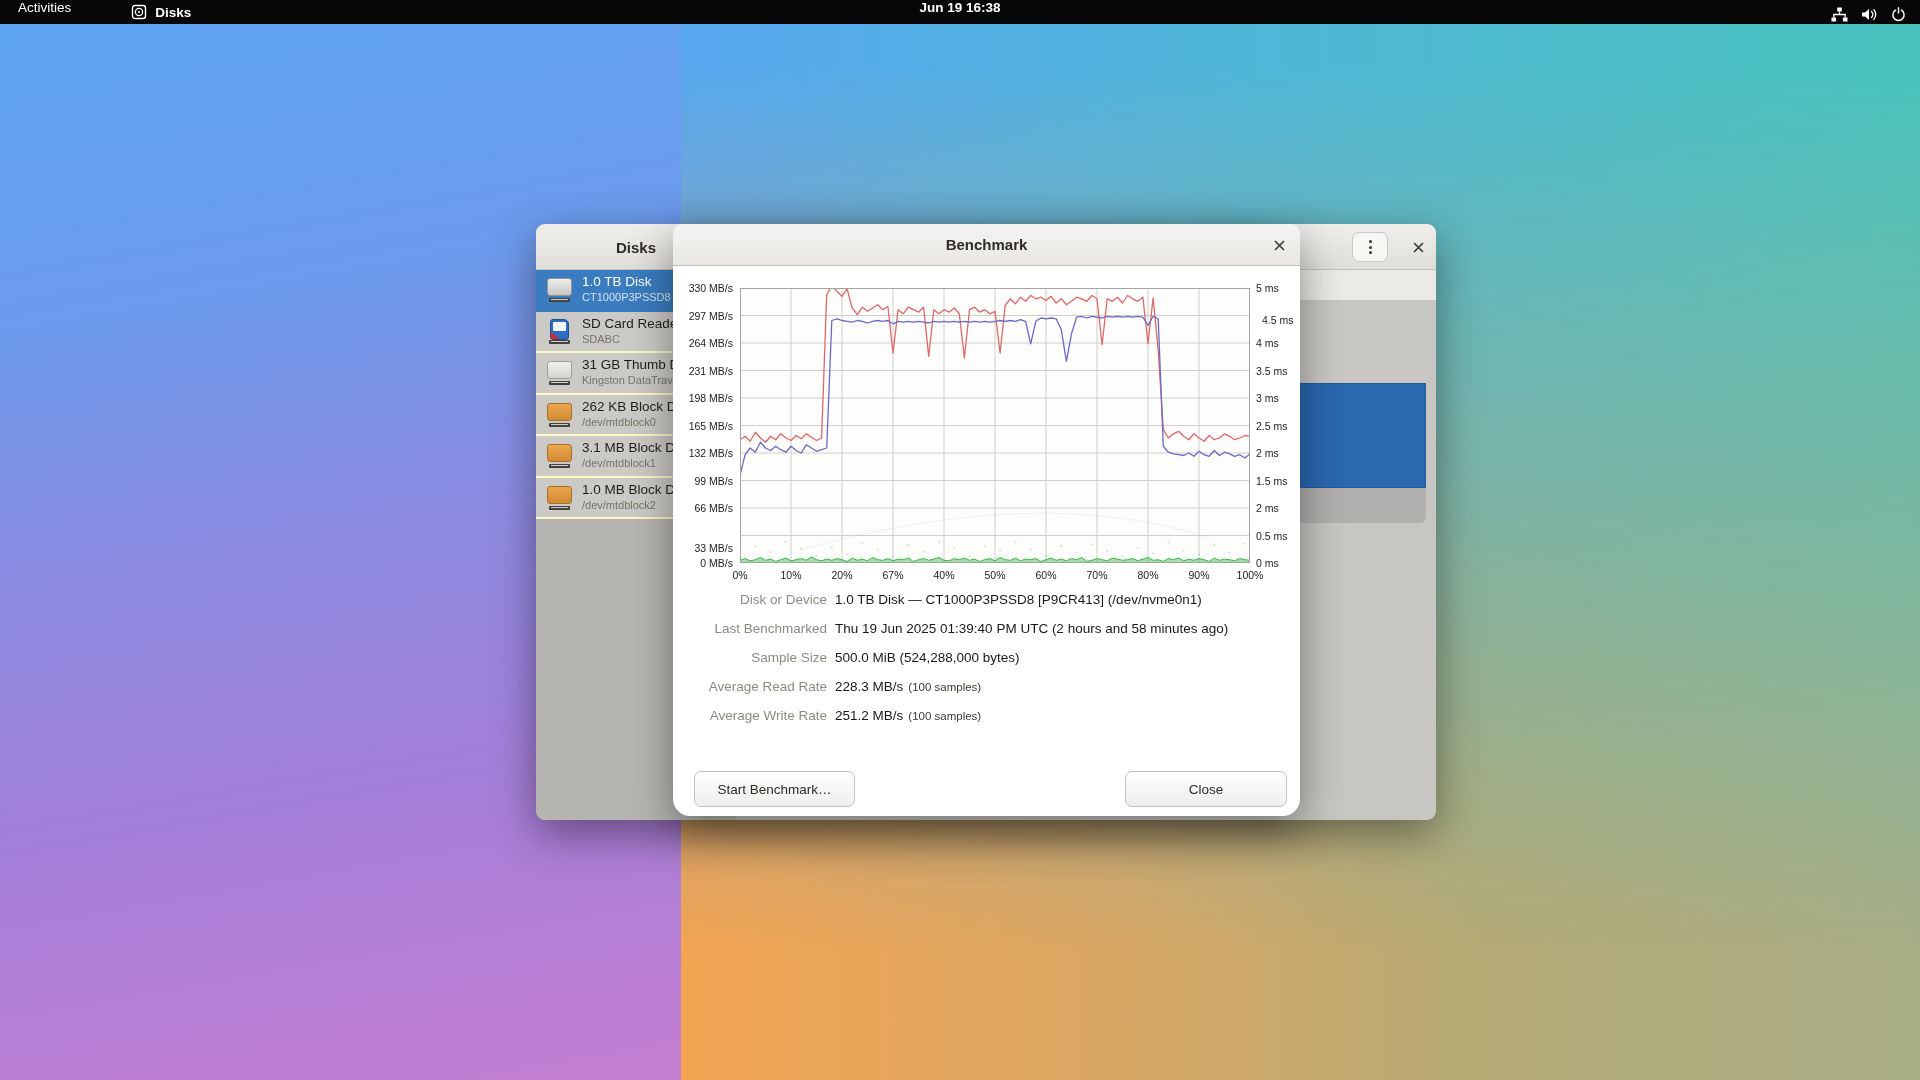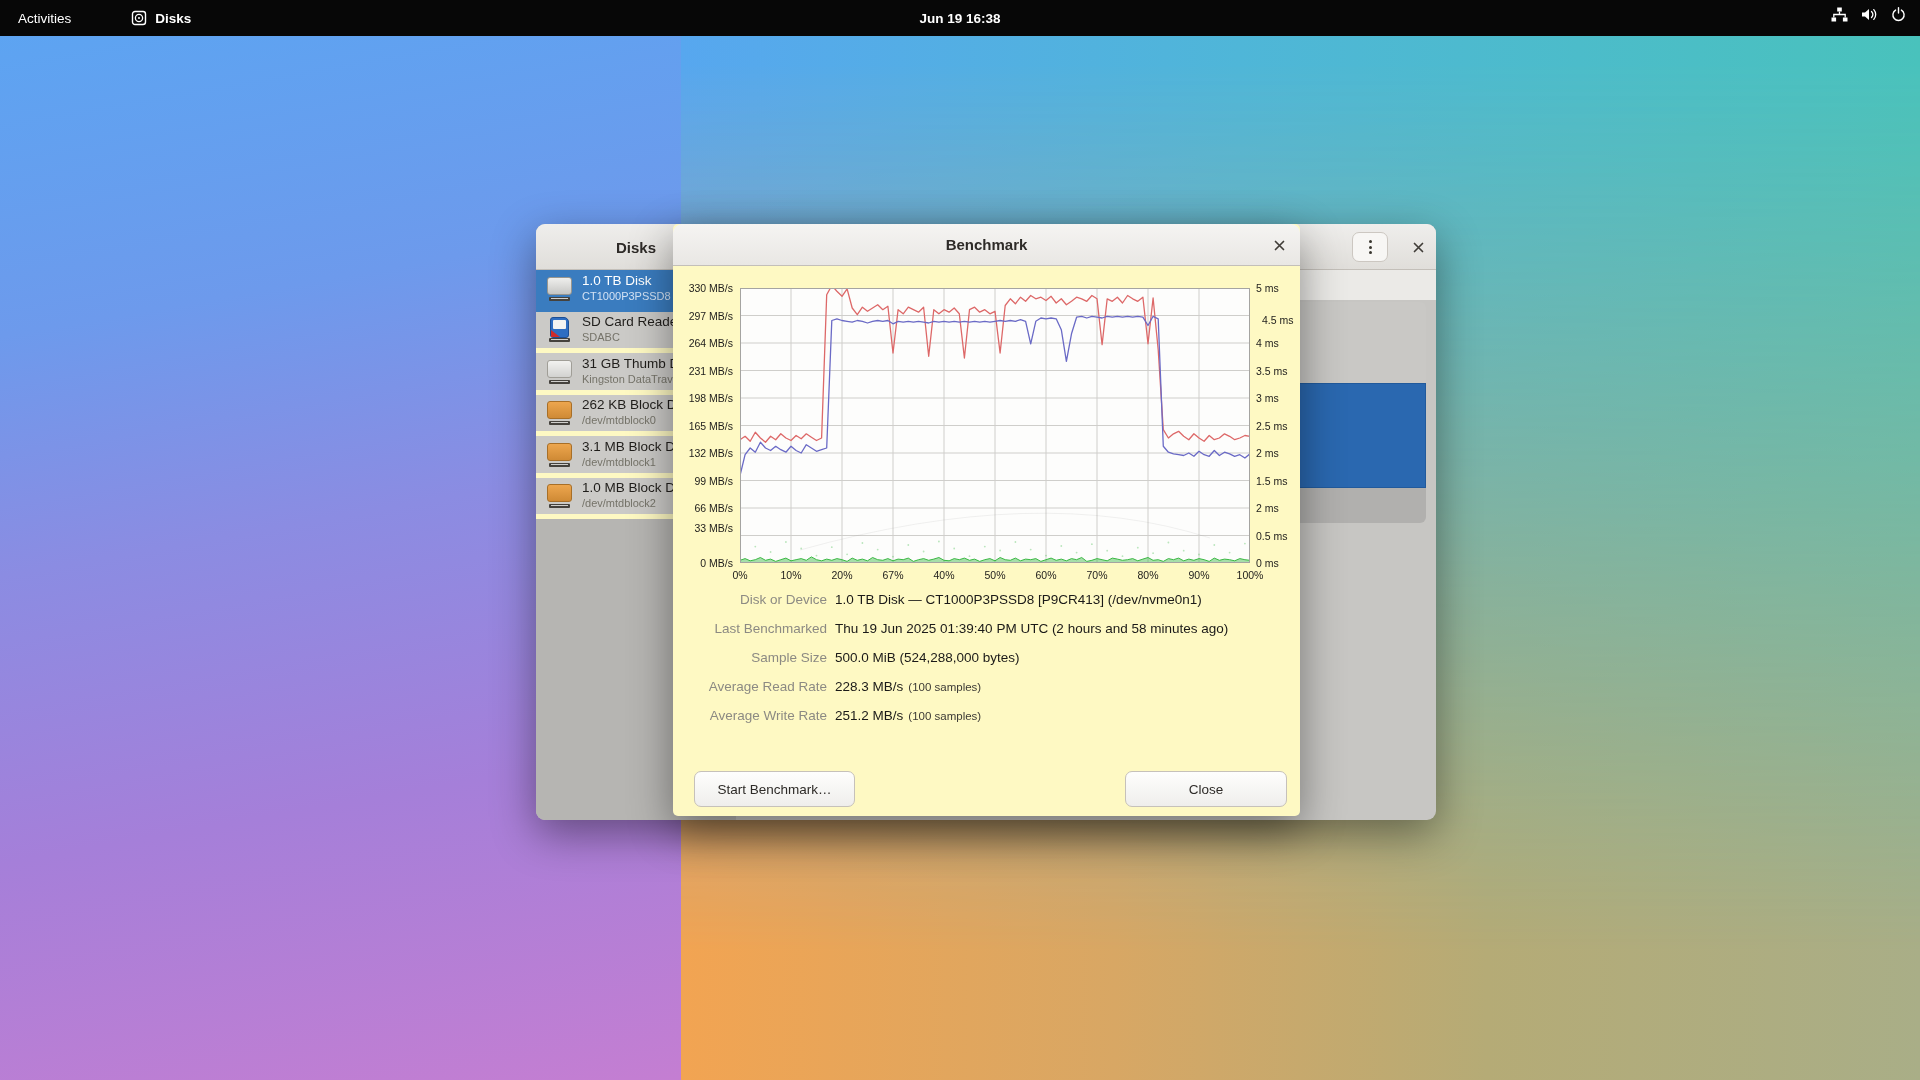"Activities" .topbar { align-items: center -> none; height: 36px -> 24px }
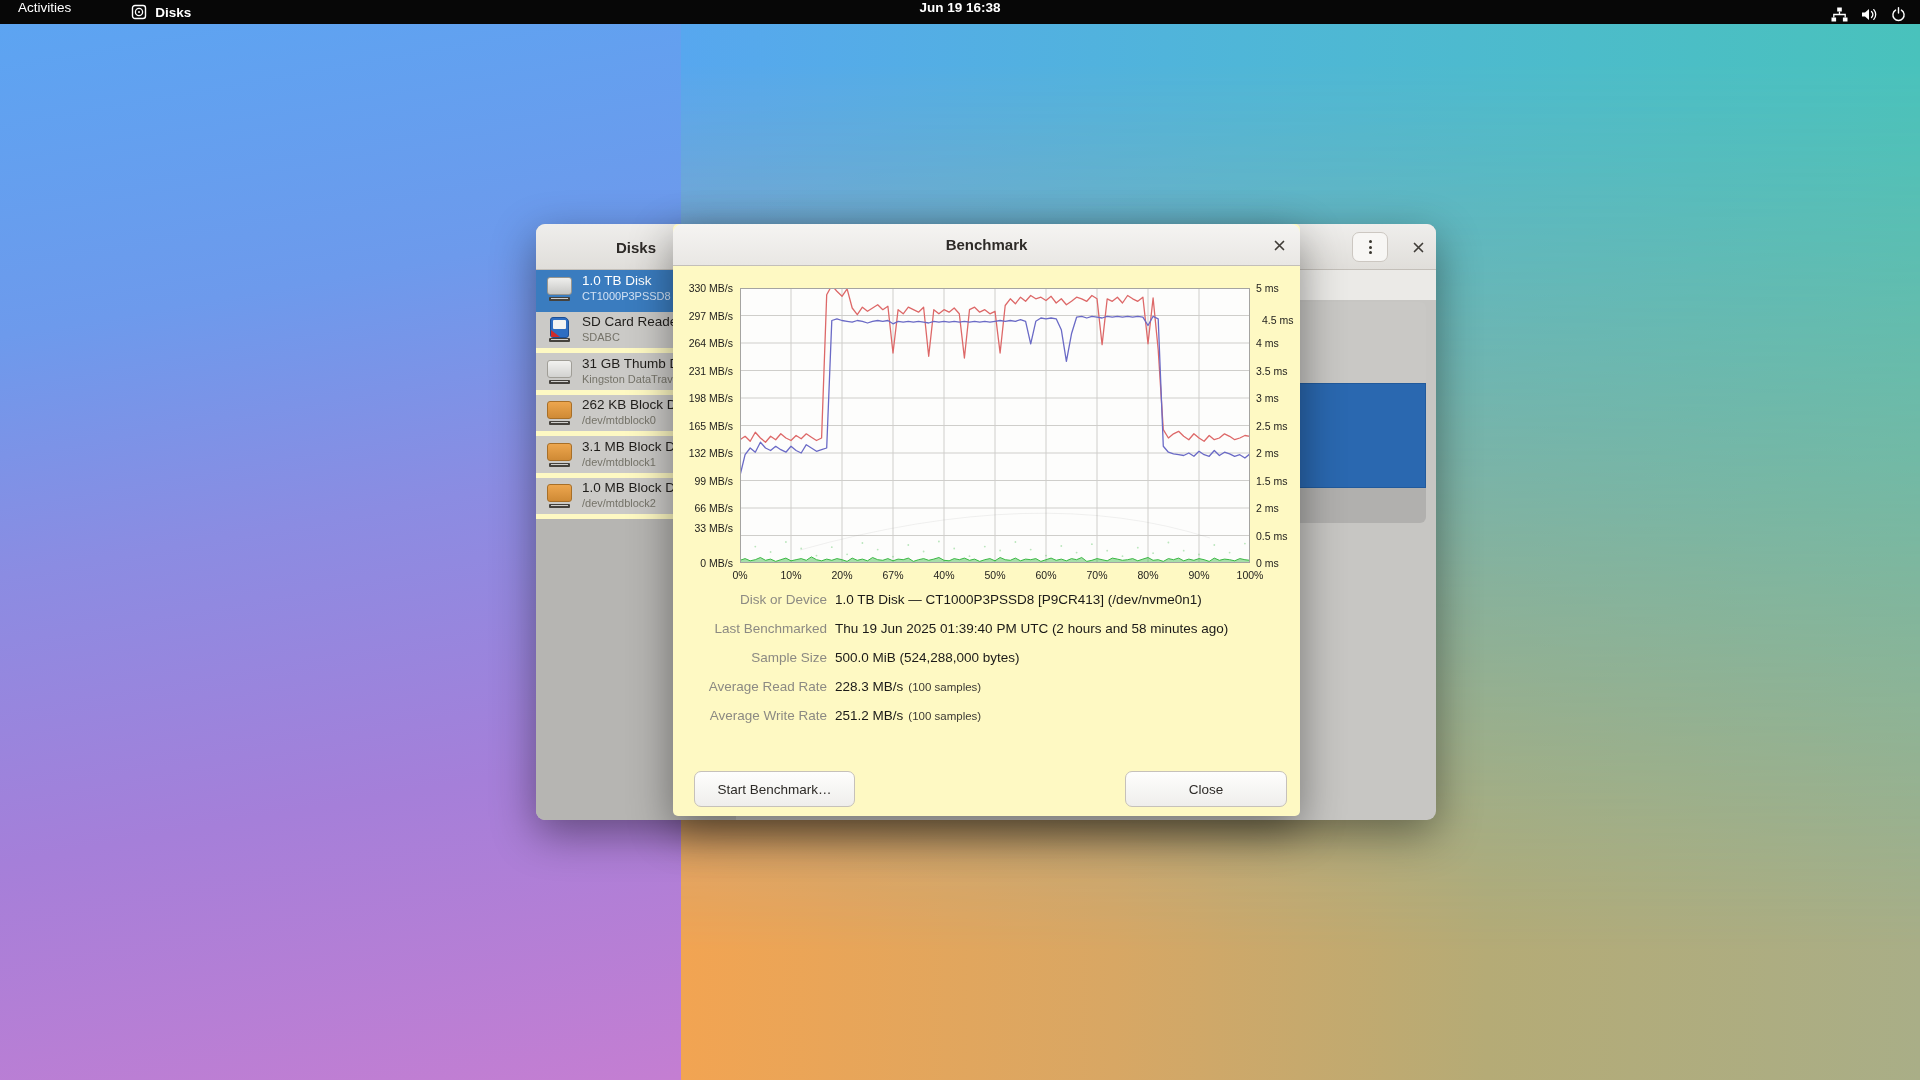"Benchmark" #benchmark-dialog { background: #fef9c3 -> #ffffff; border-radius: 5px -> 17px }
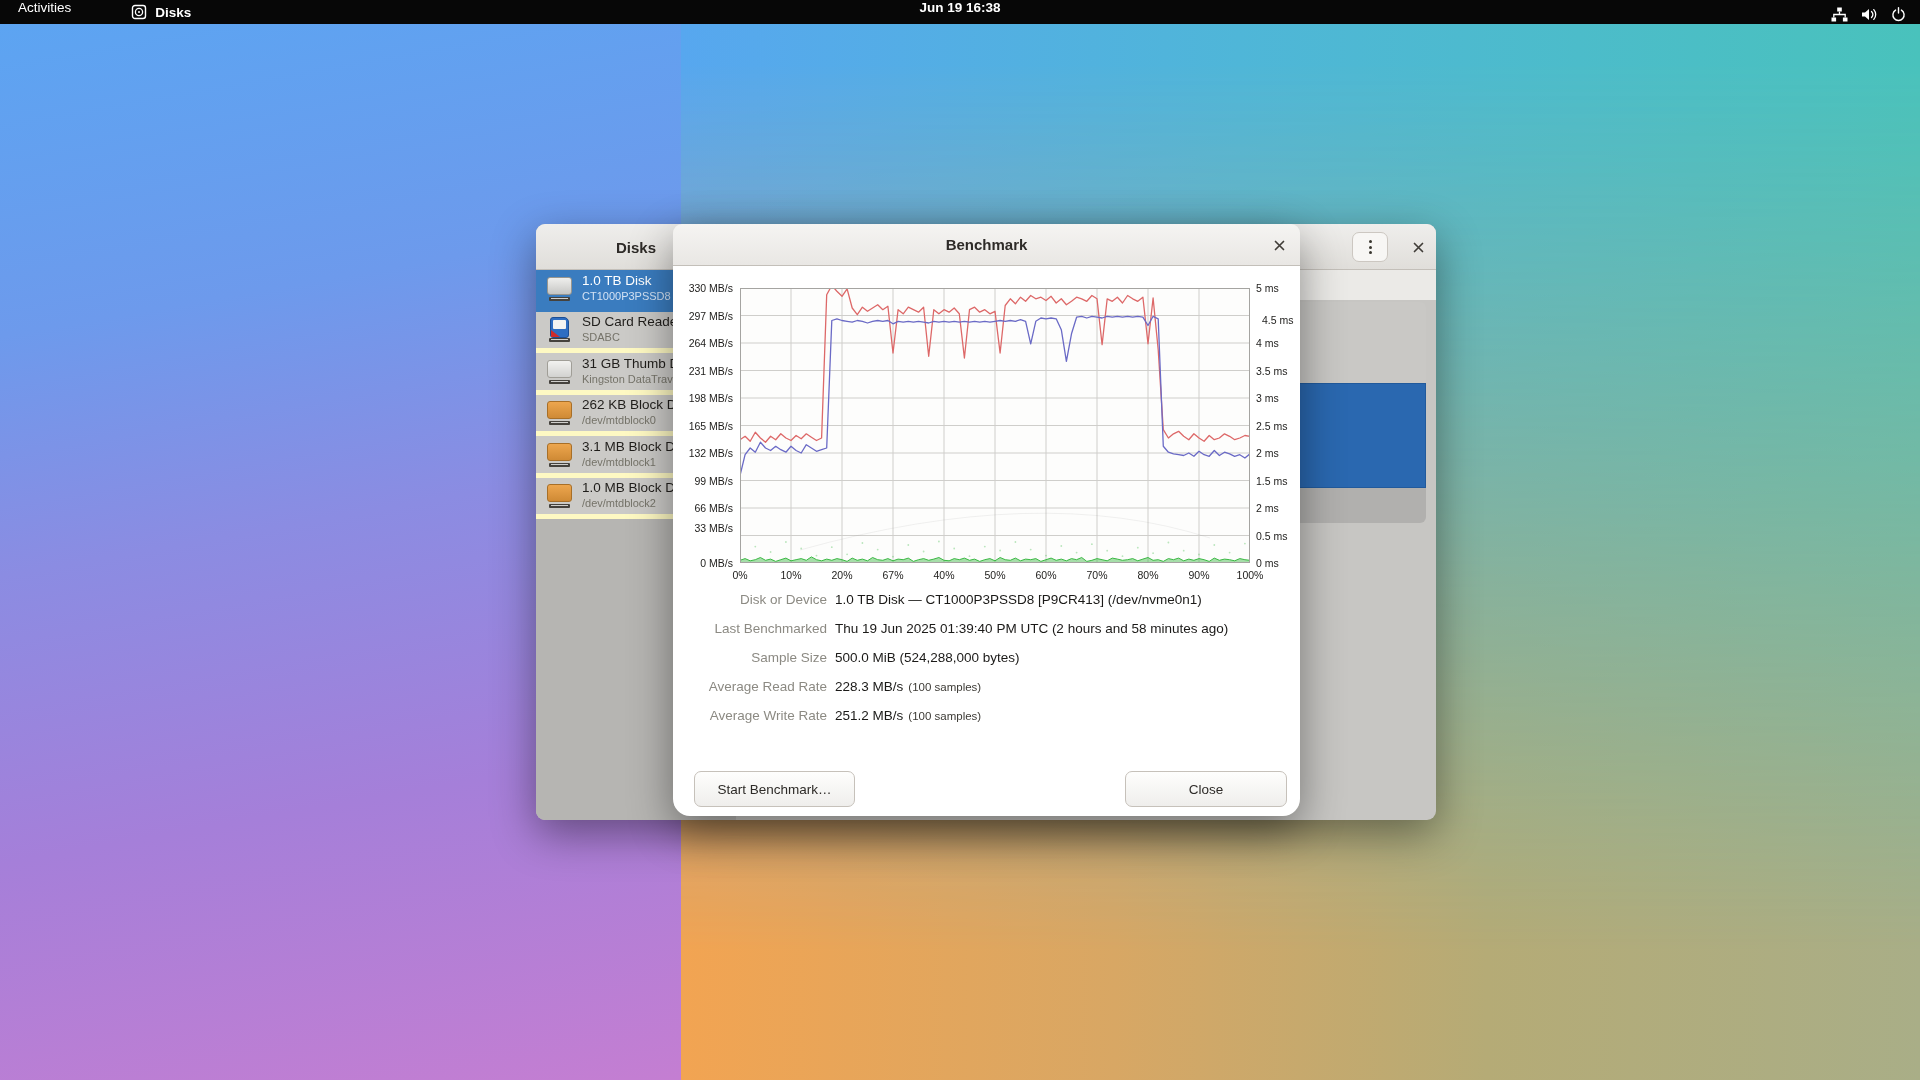"1.0 TB Disk" .side-row { border-bottom: 5px solid #fef9c3 -> 2px solid #fef9c3 }
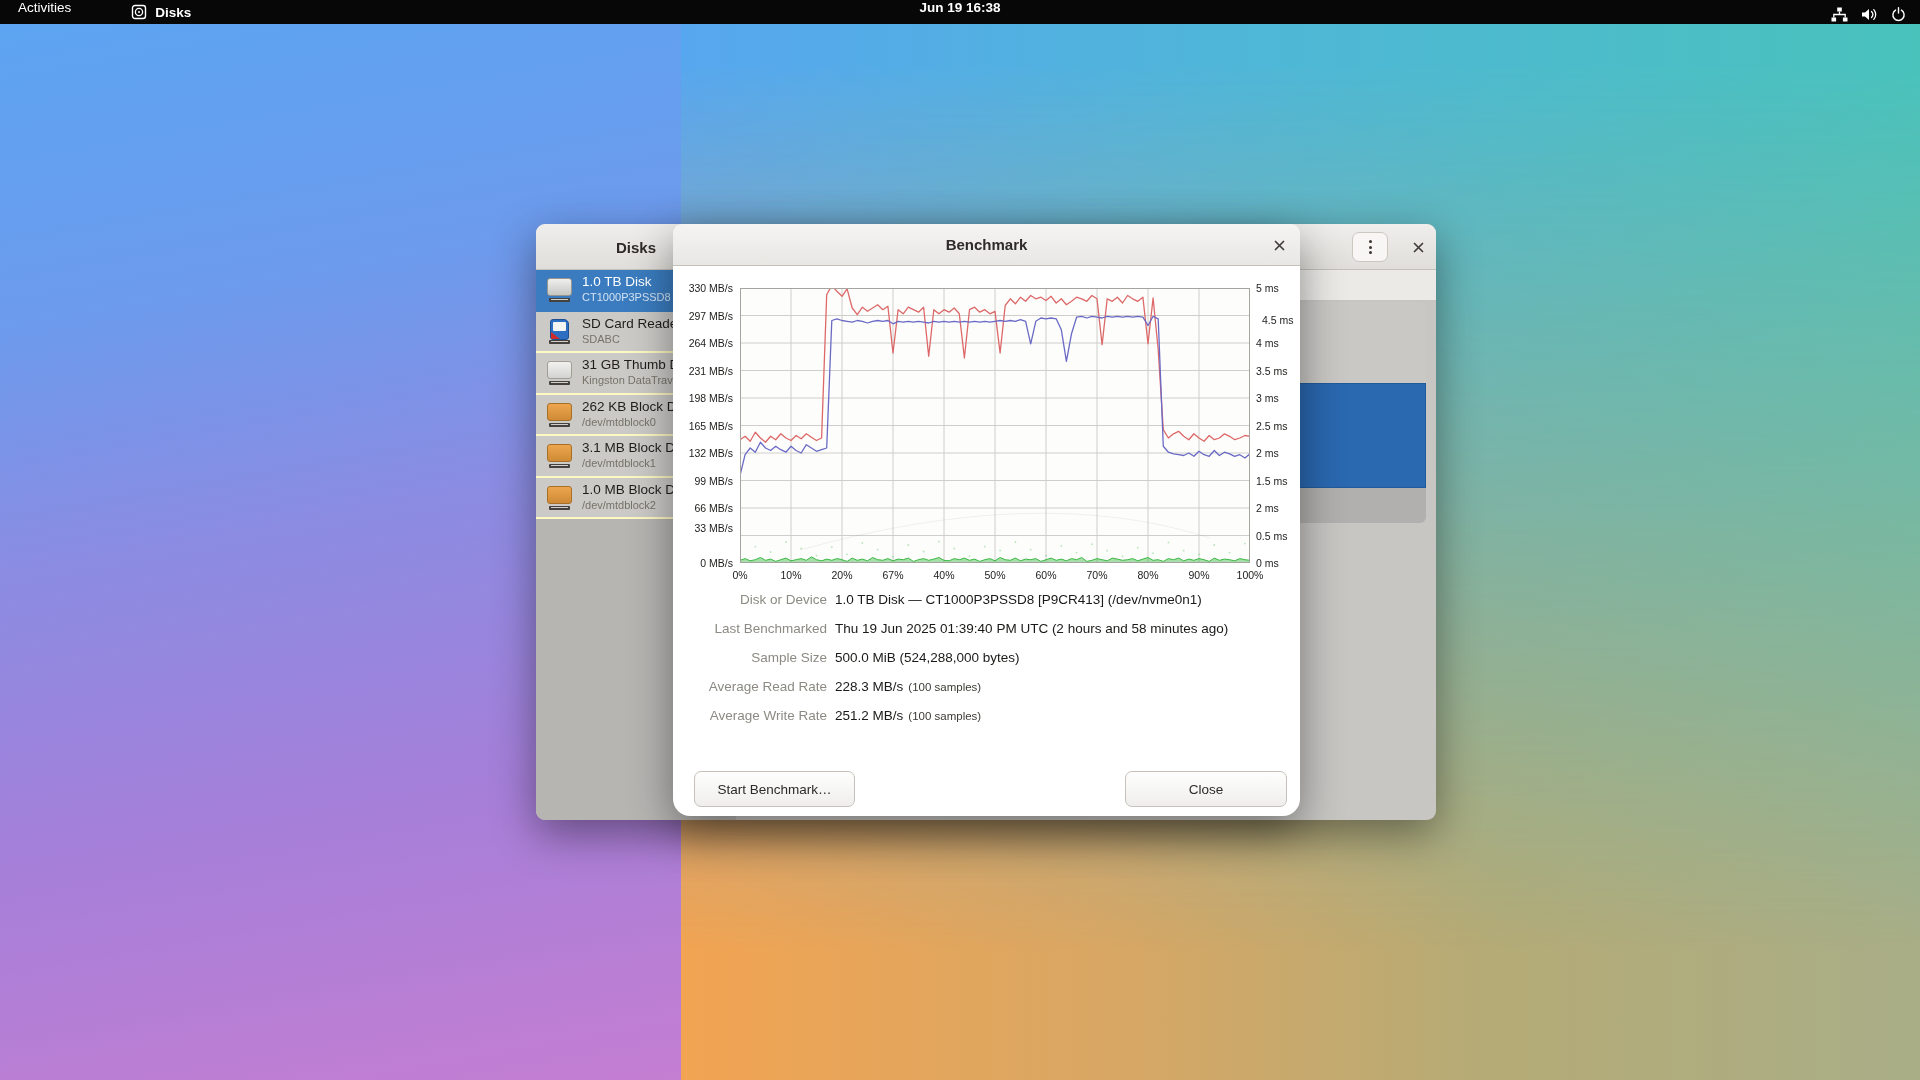"33 MB/s" div.axis-label { top: 298px -> 318px }
